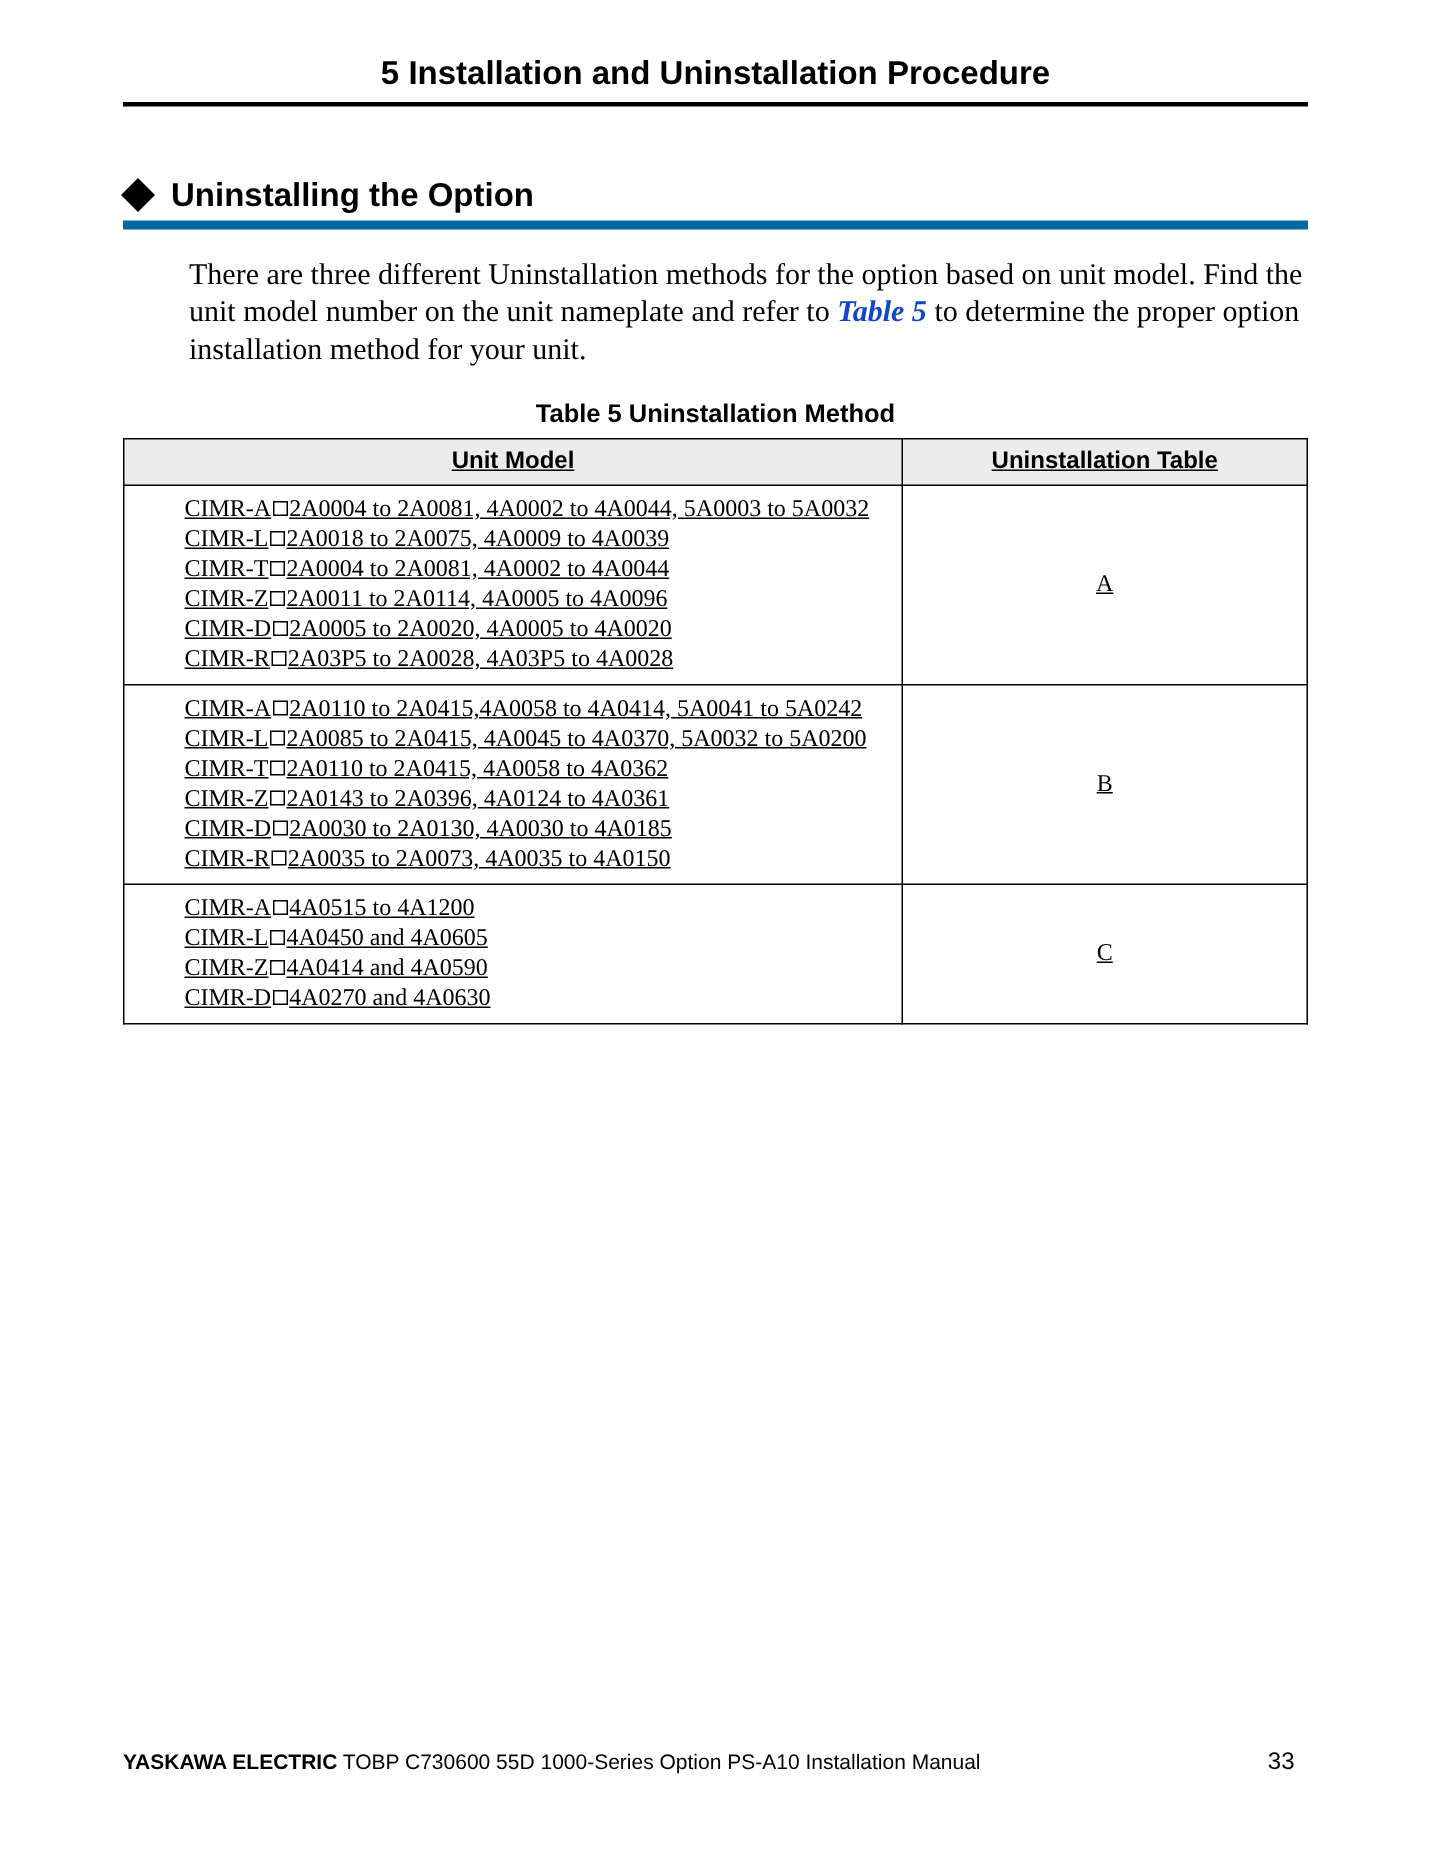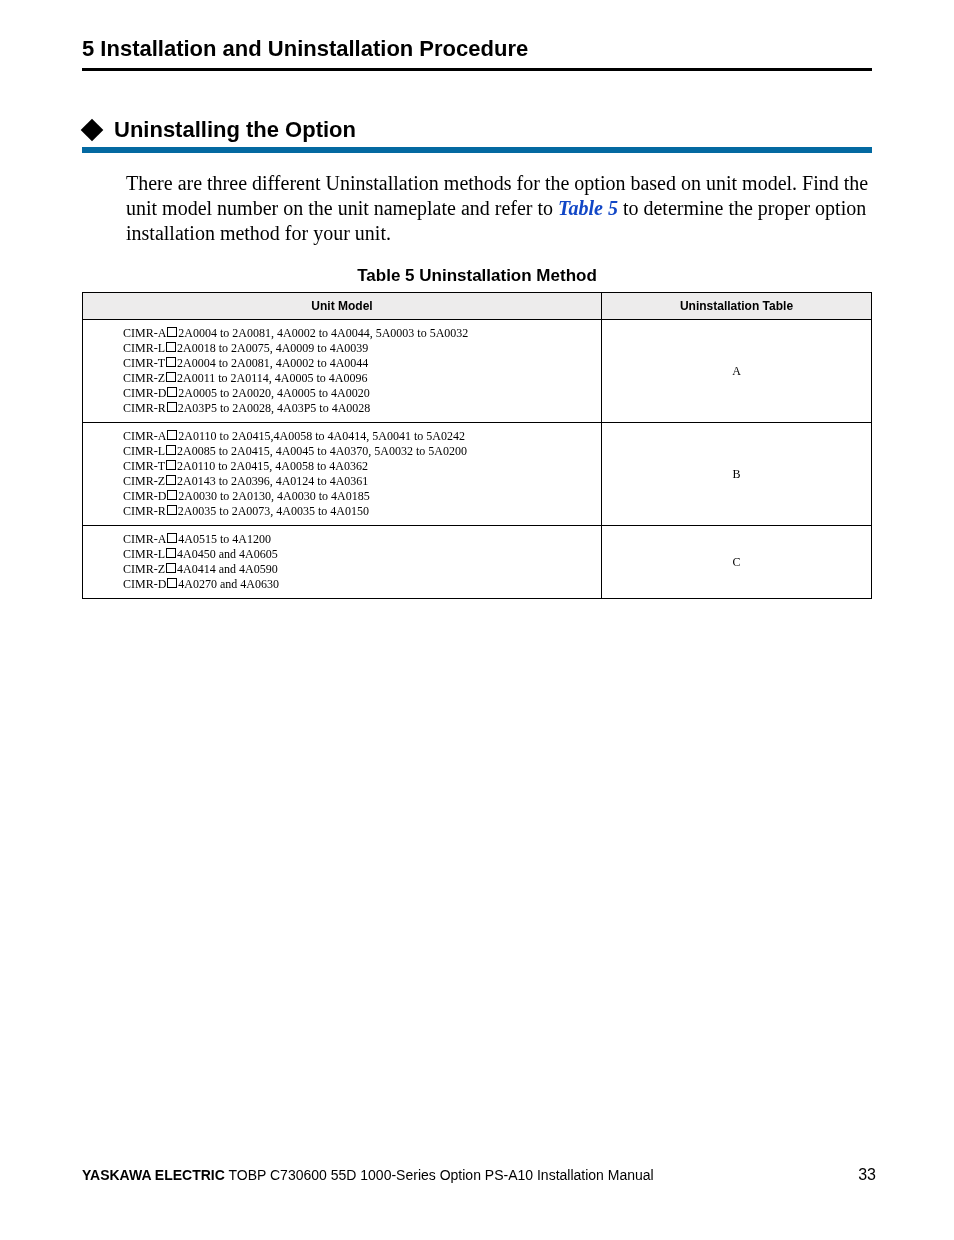"5 Installation and Uninstallation" .running-head { text-align: left -> center }
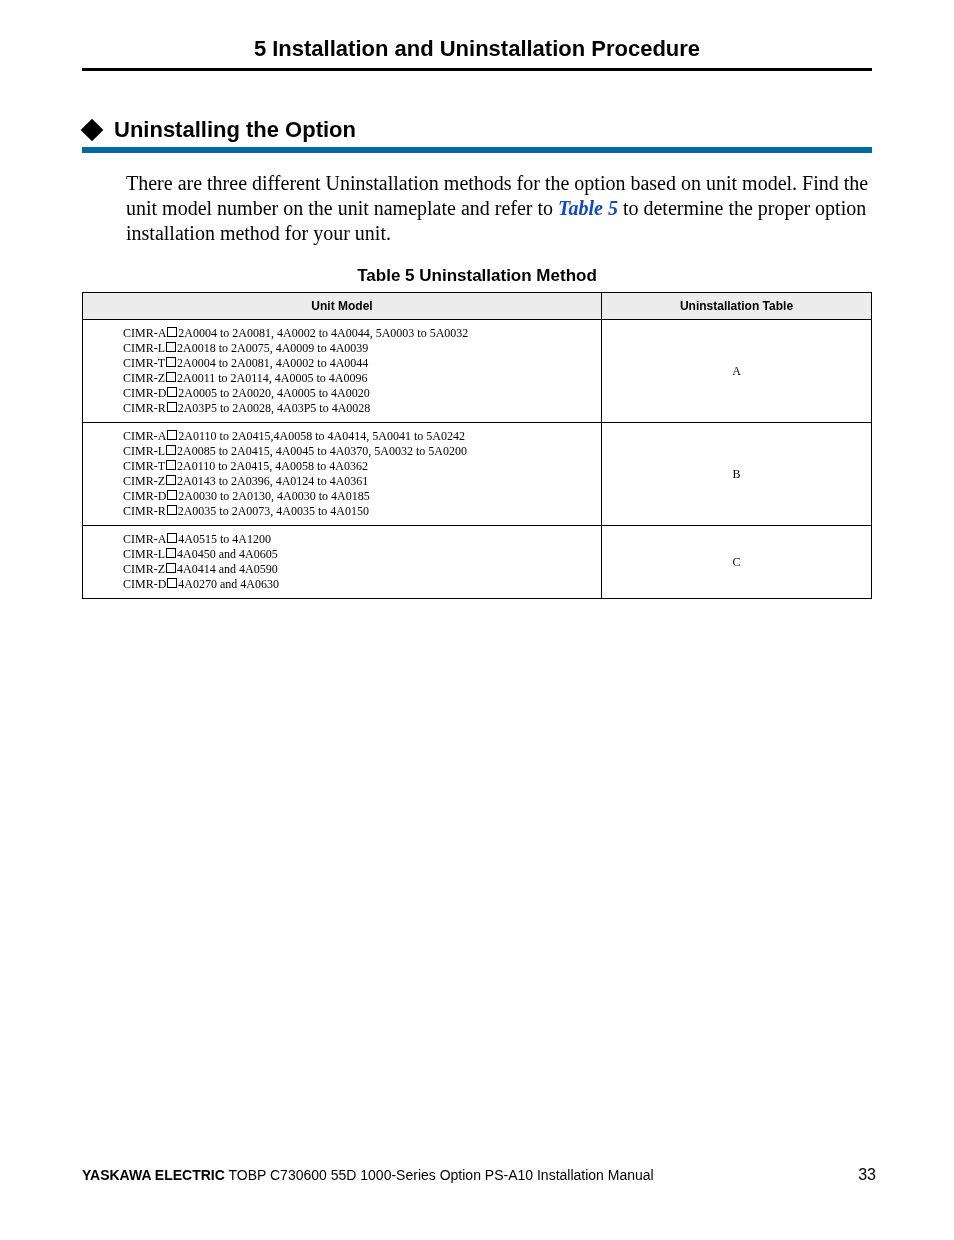"Unit Model" table.data { font-size: 12px -> 16px; text-decoration: none -> underline }
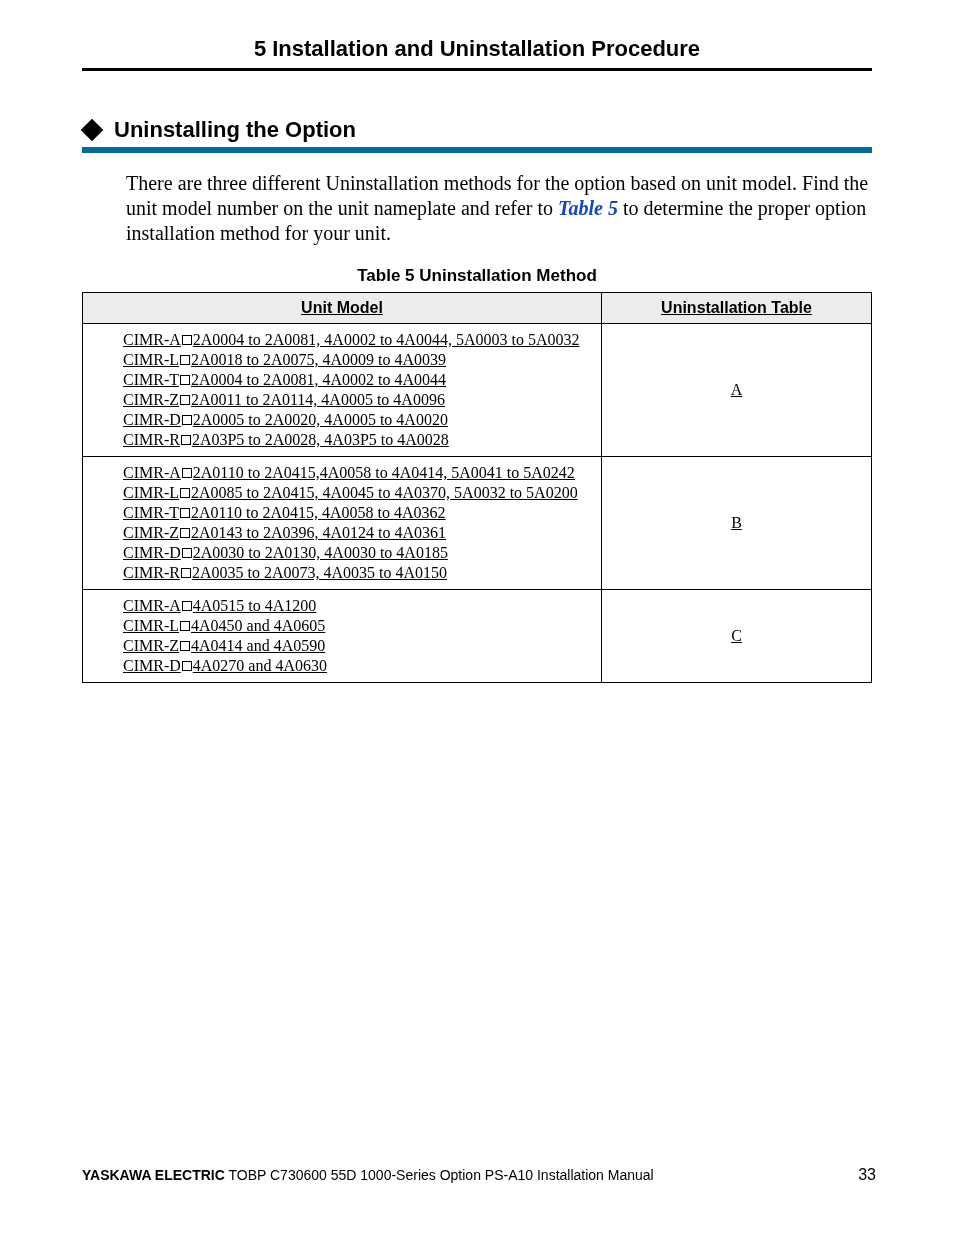"YASKAWA ELECTRIC TOBP C730600 55D" .footer { right: 78px -> 91px }
